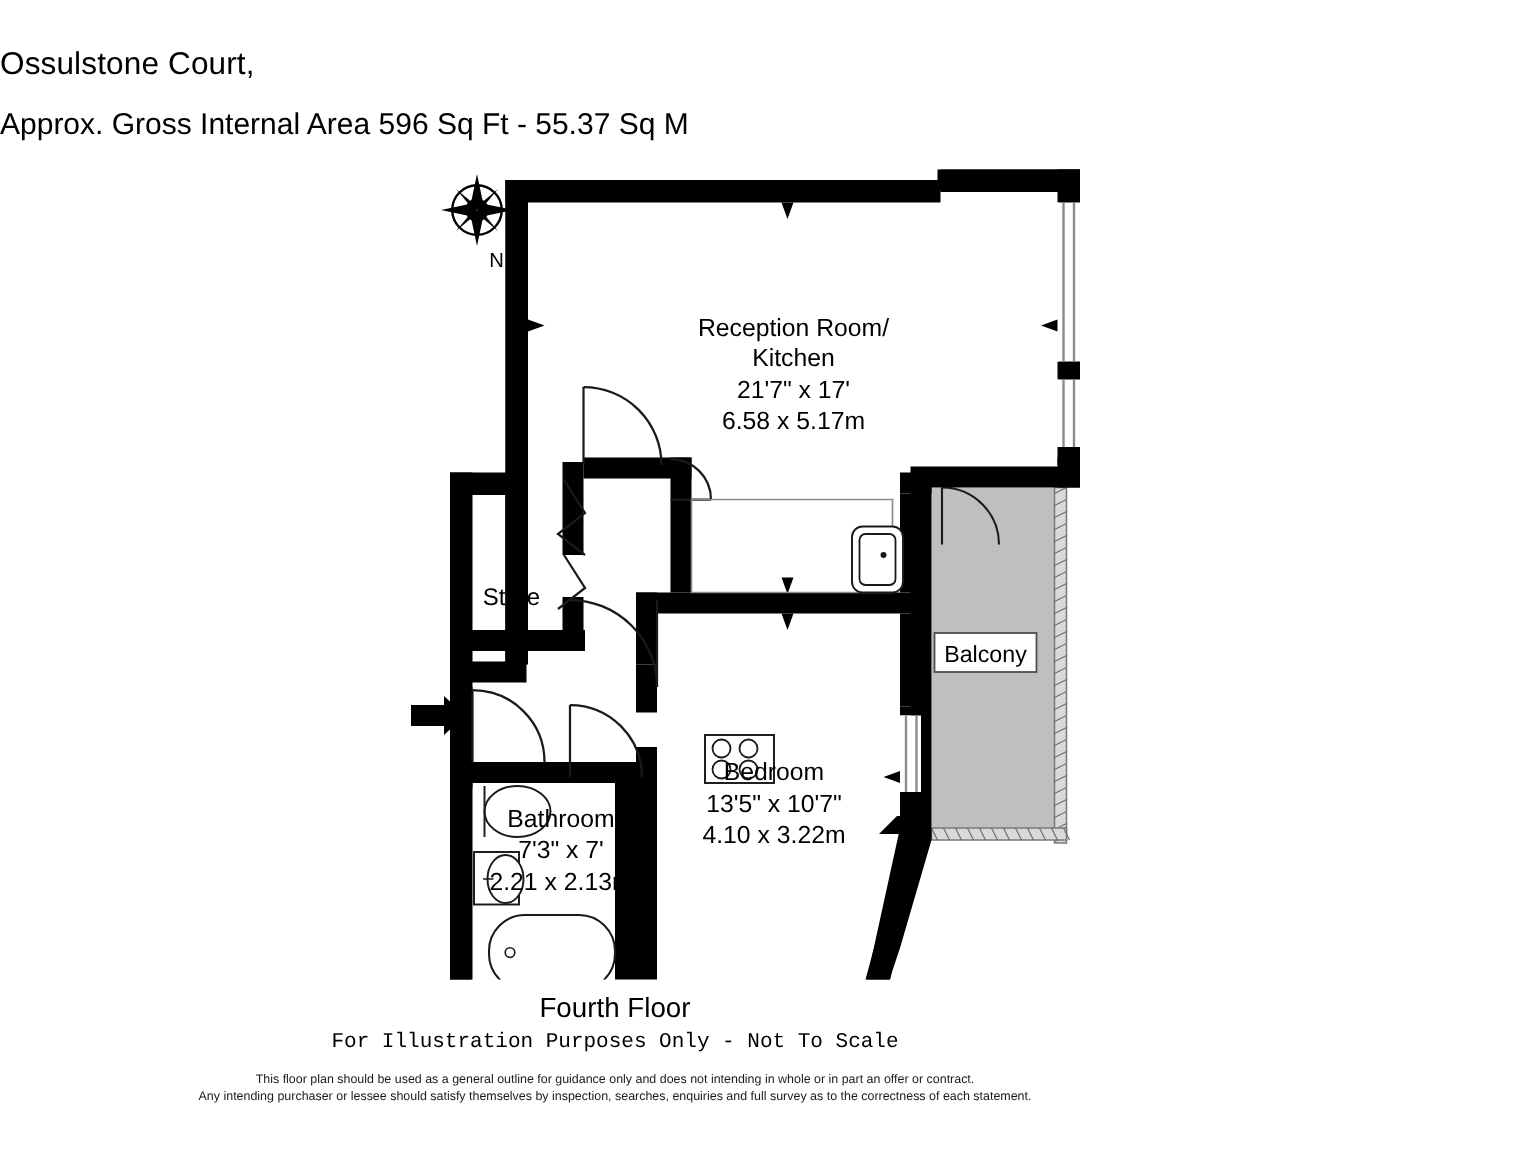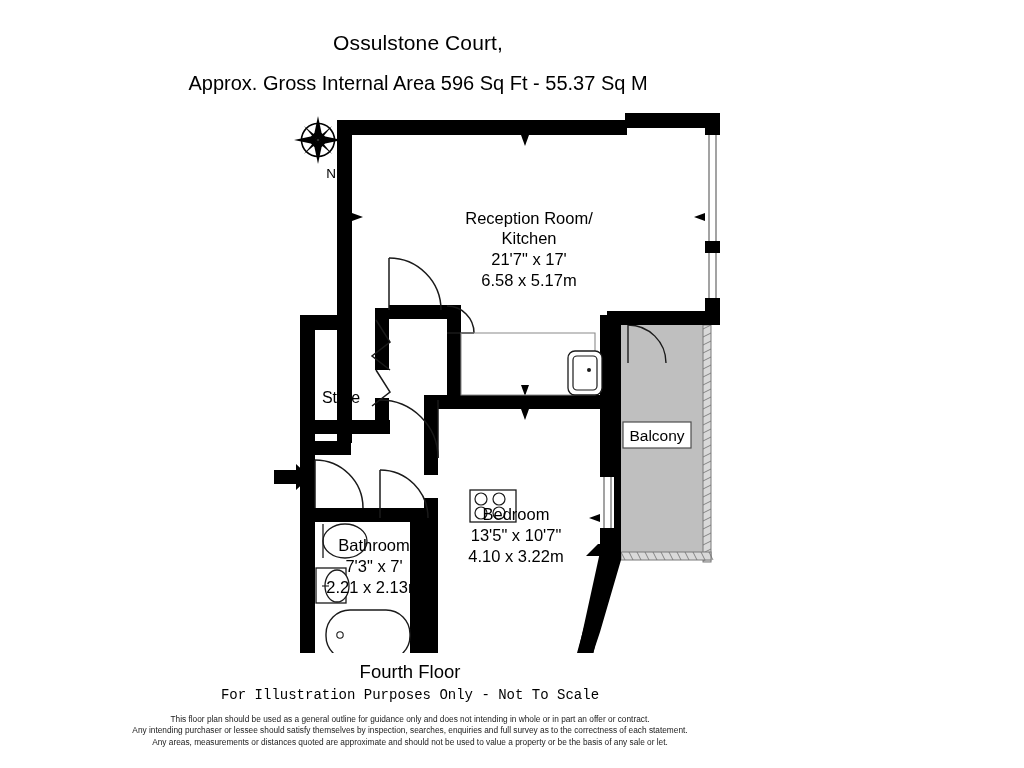"Ossulstone Court," .title-block { text-align: center -> left }
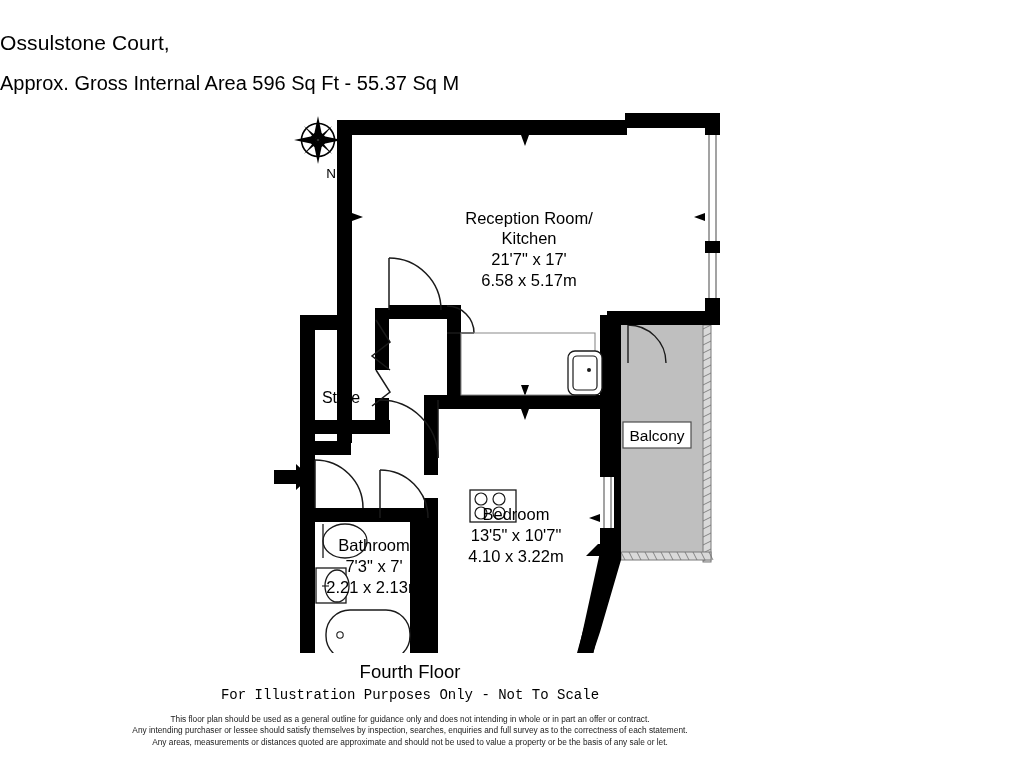"Any areas, measurements or distances" div { html: <div>Any areas, measurements or distances quoted are approximate and should not be used to value a property or be the basis of any sale or let.</div> -> none }
